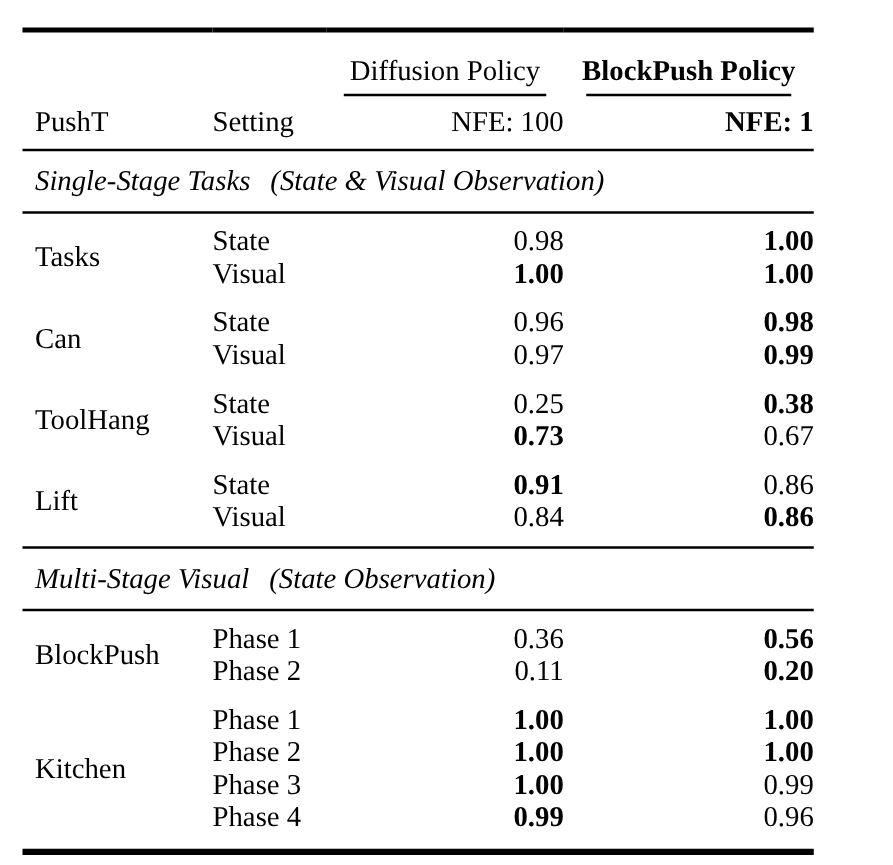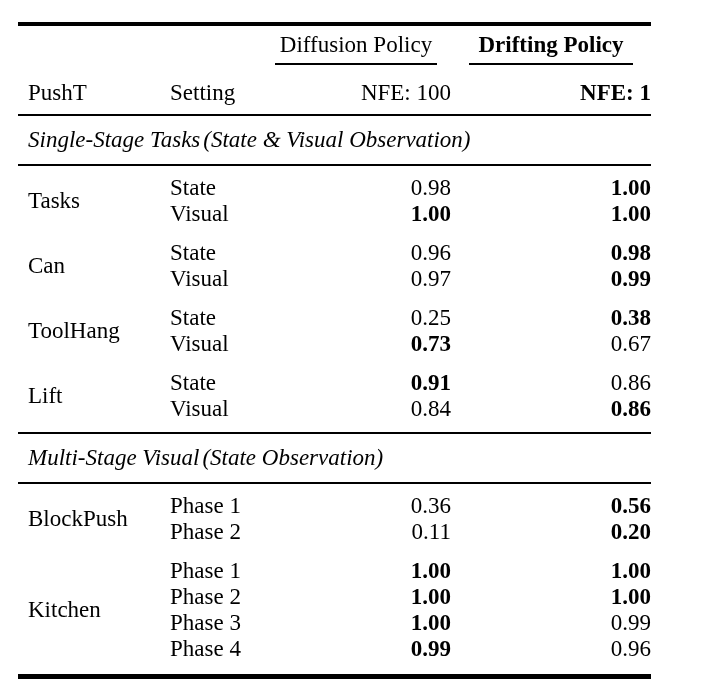"Diffusion Policy" .ghead { padding-top: 6px -> 18px }
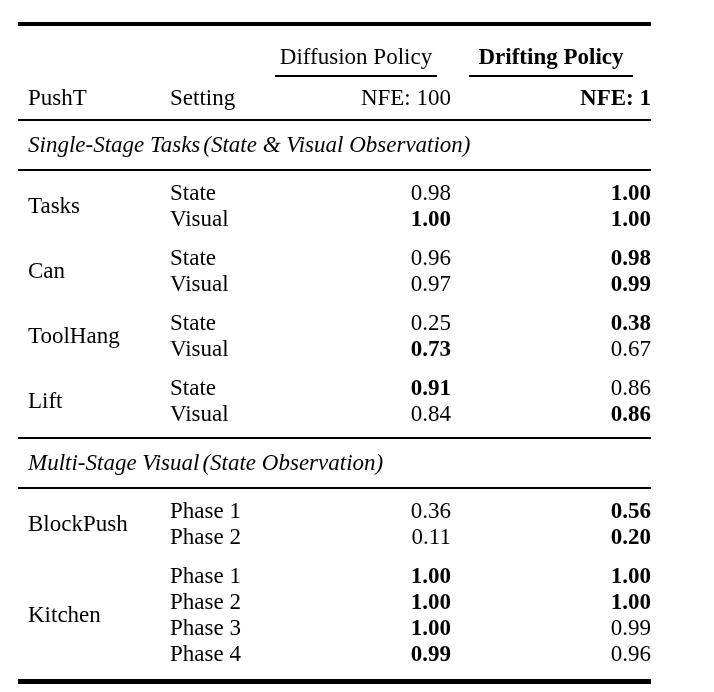"Drifting Policy" div.ghead { text: Drifting -> BlockPush }
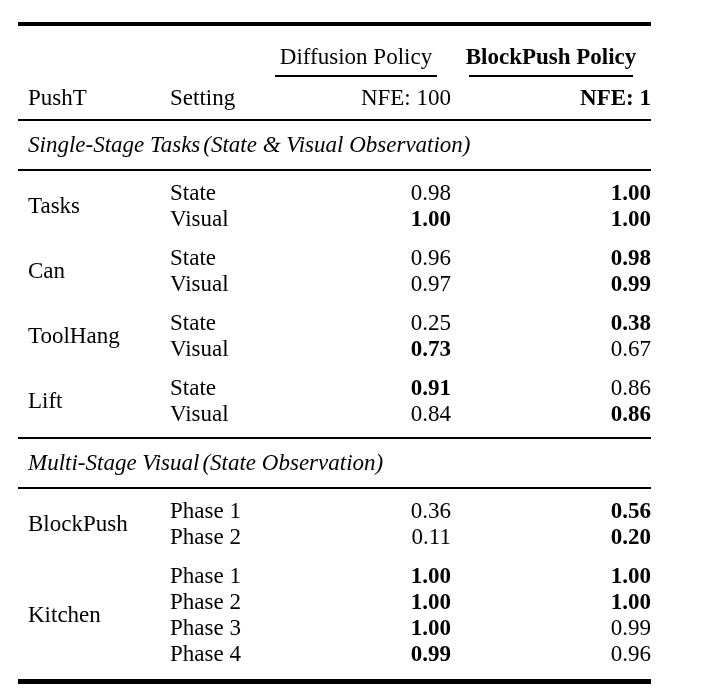"(State & Visual Observation)" .sec-sub { margin-left: 3px -> 16px }
